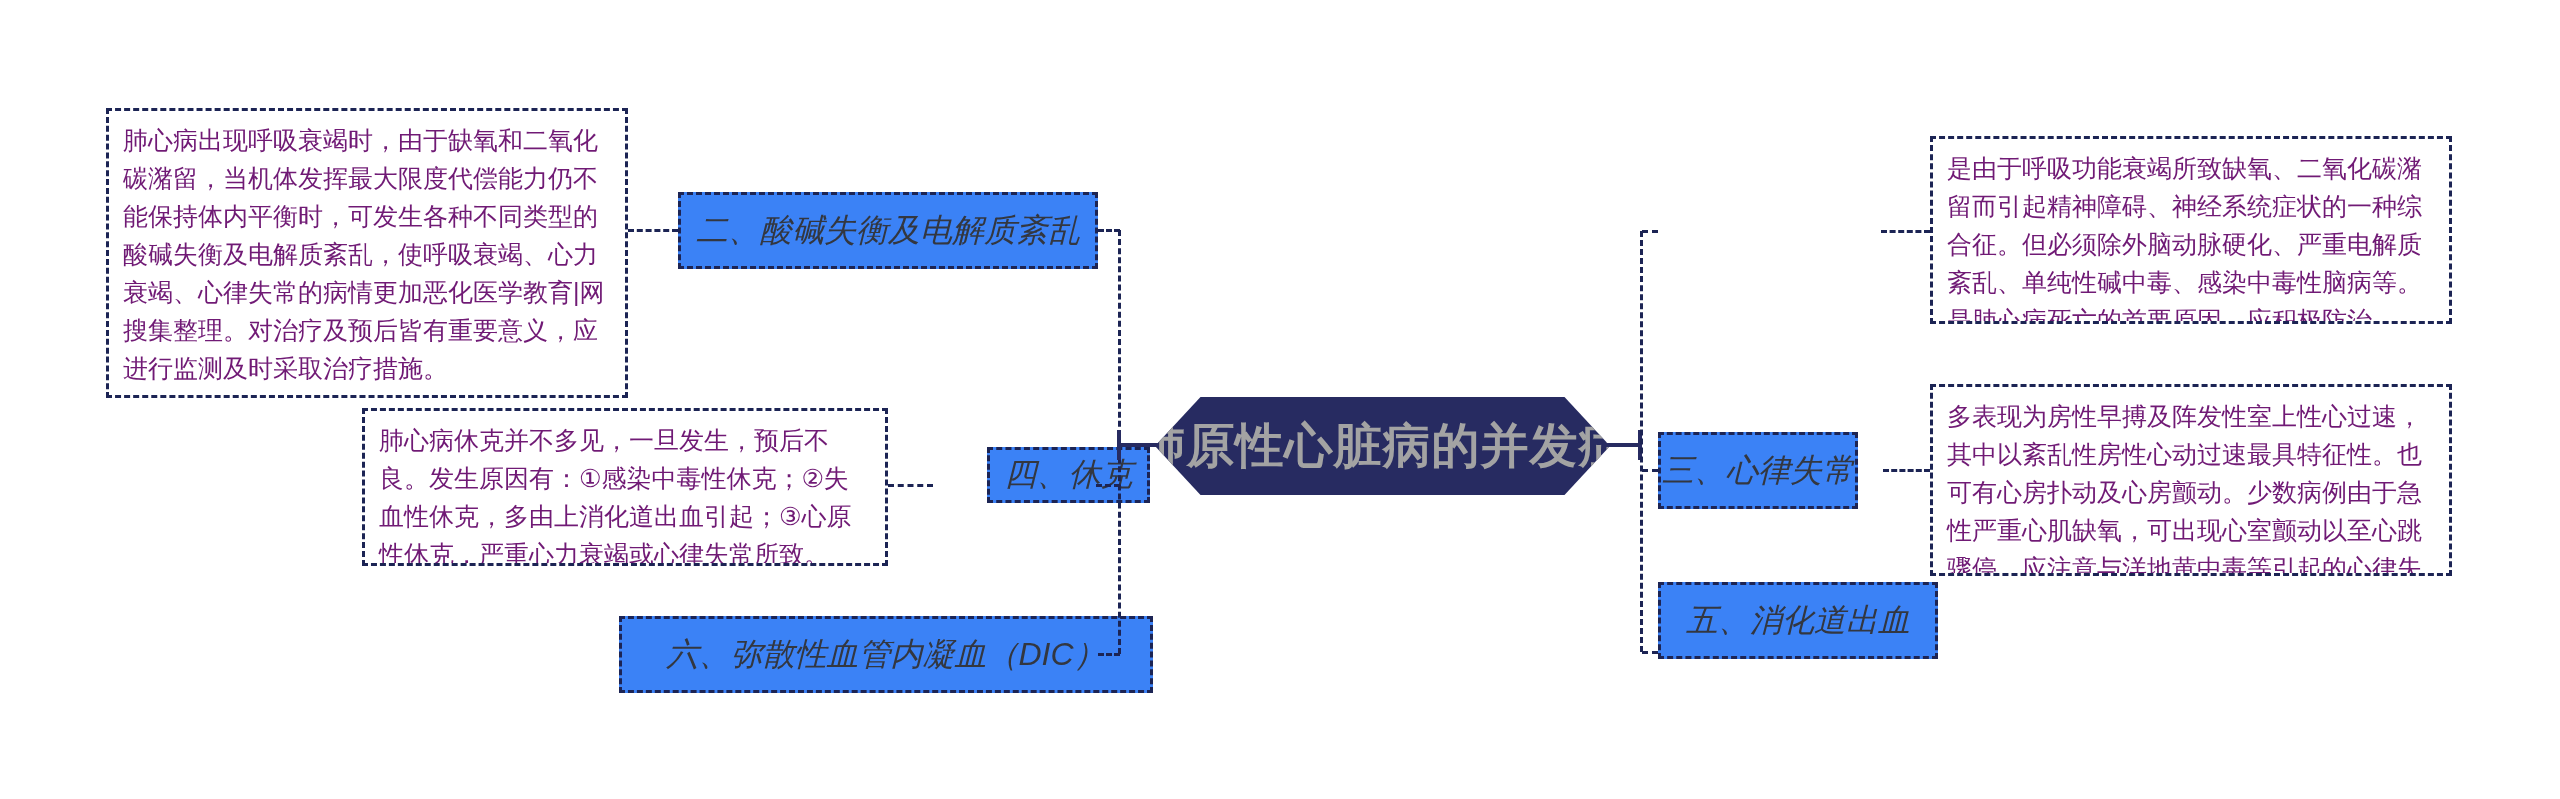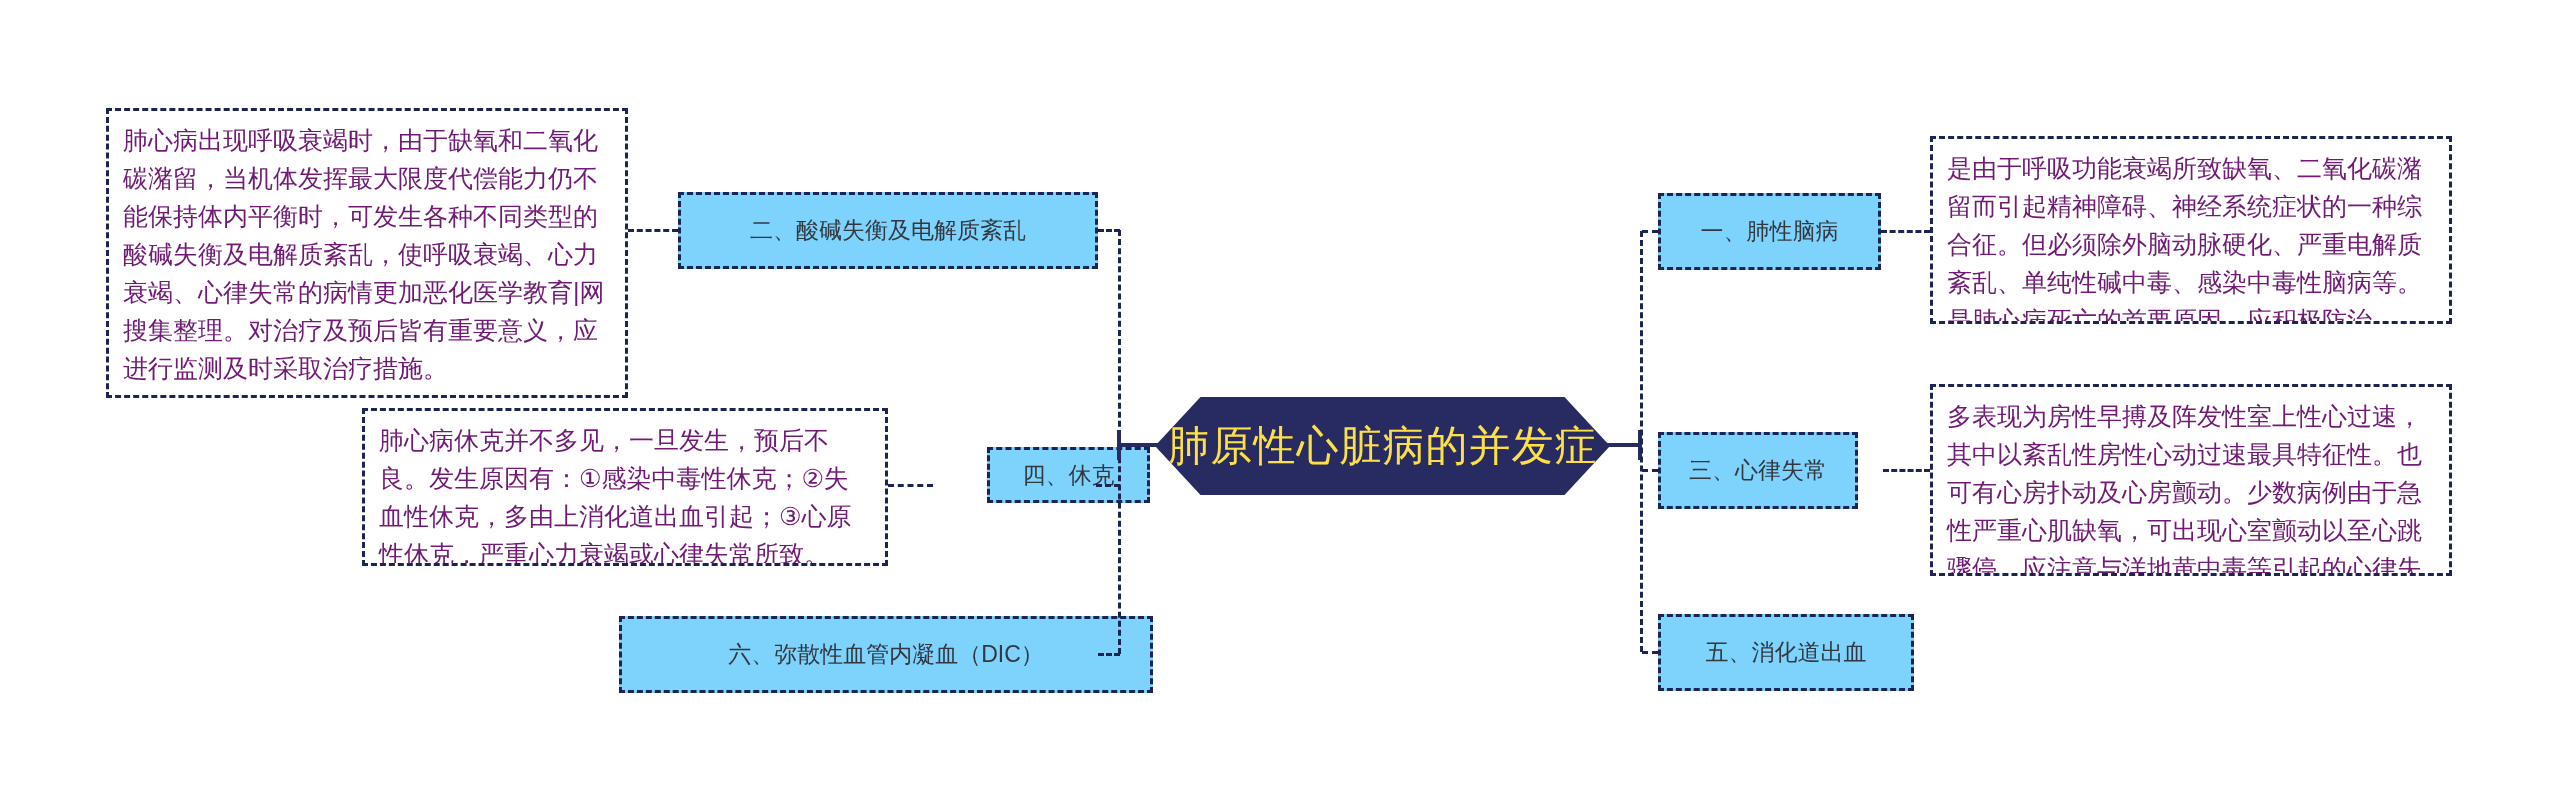"二、酸碱失衡及电解质紊乱" .bnode { background: #7dd3fc -> #3b82f6; font-size: 23px -> 32px; font-style: none -> italic }
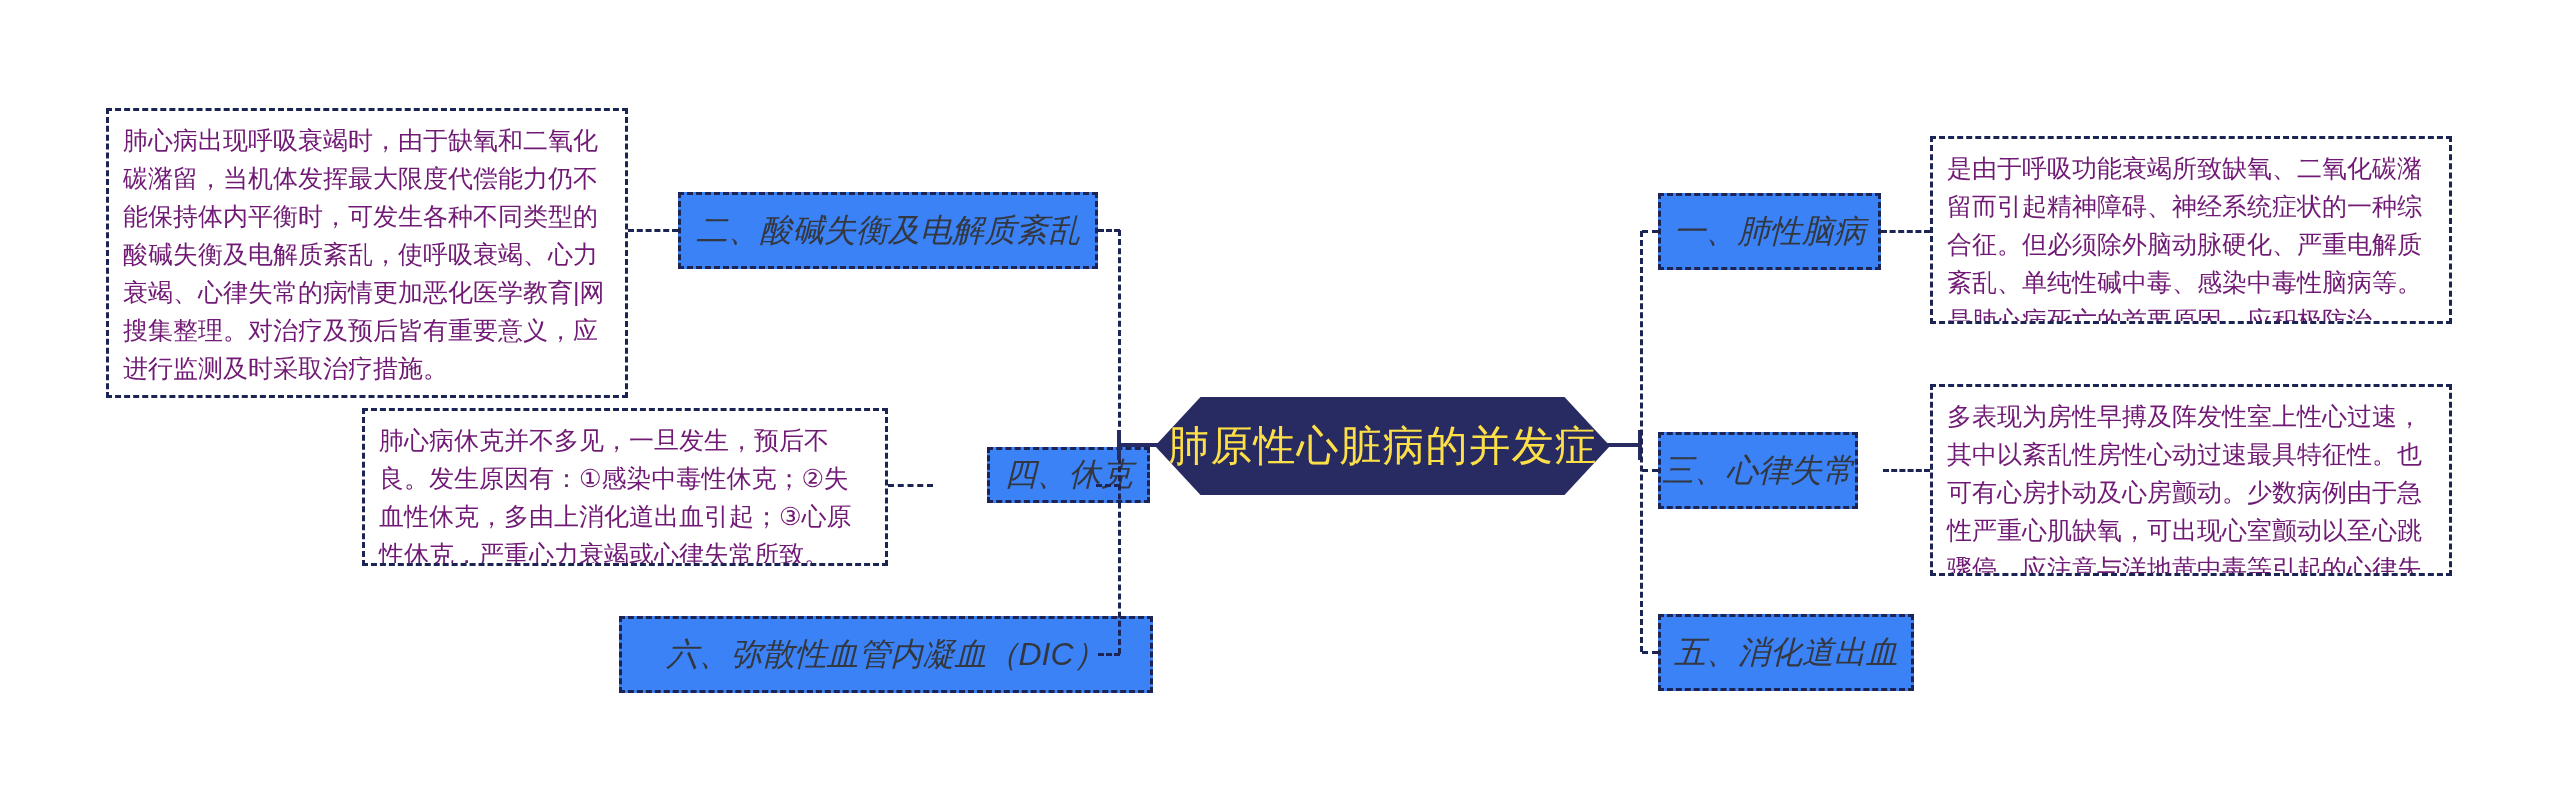"一、肺性脑病" div.bnode { html: <div>一、肺性脑病</div> -> none }
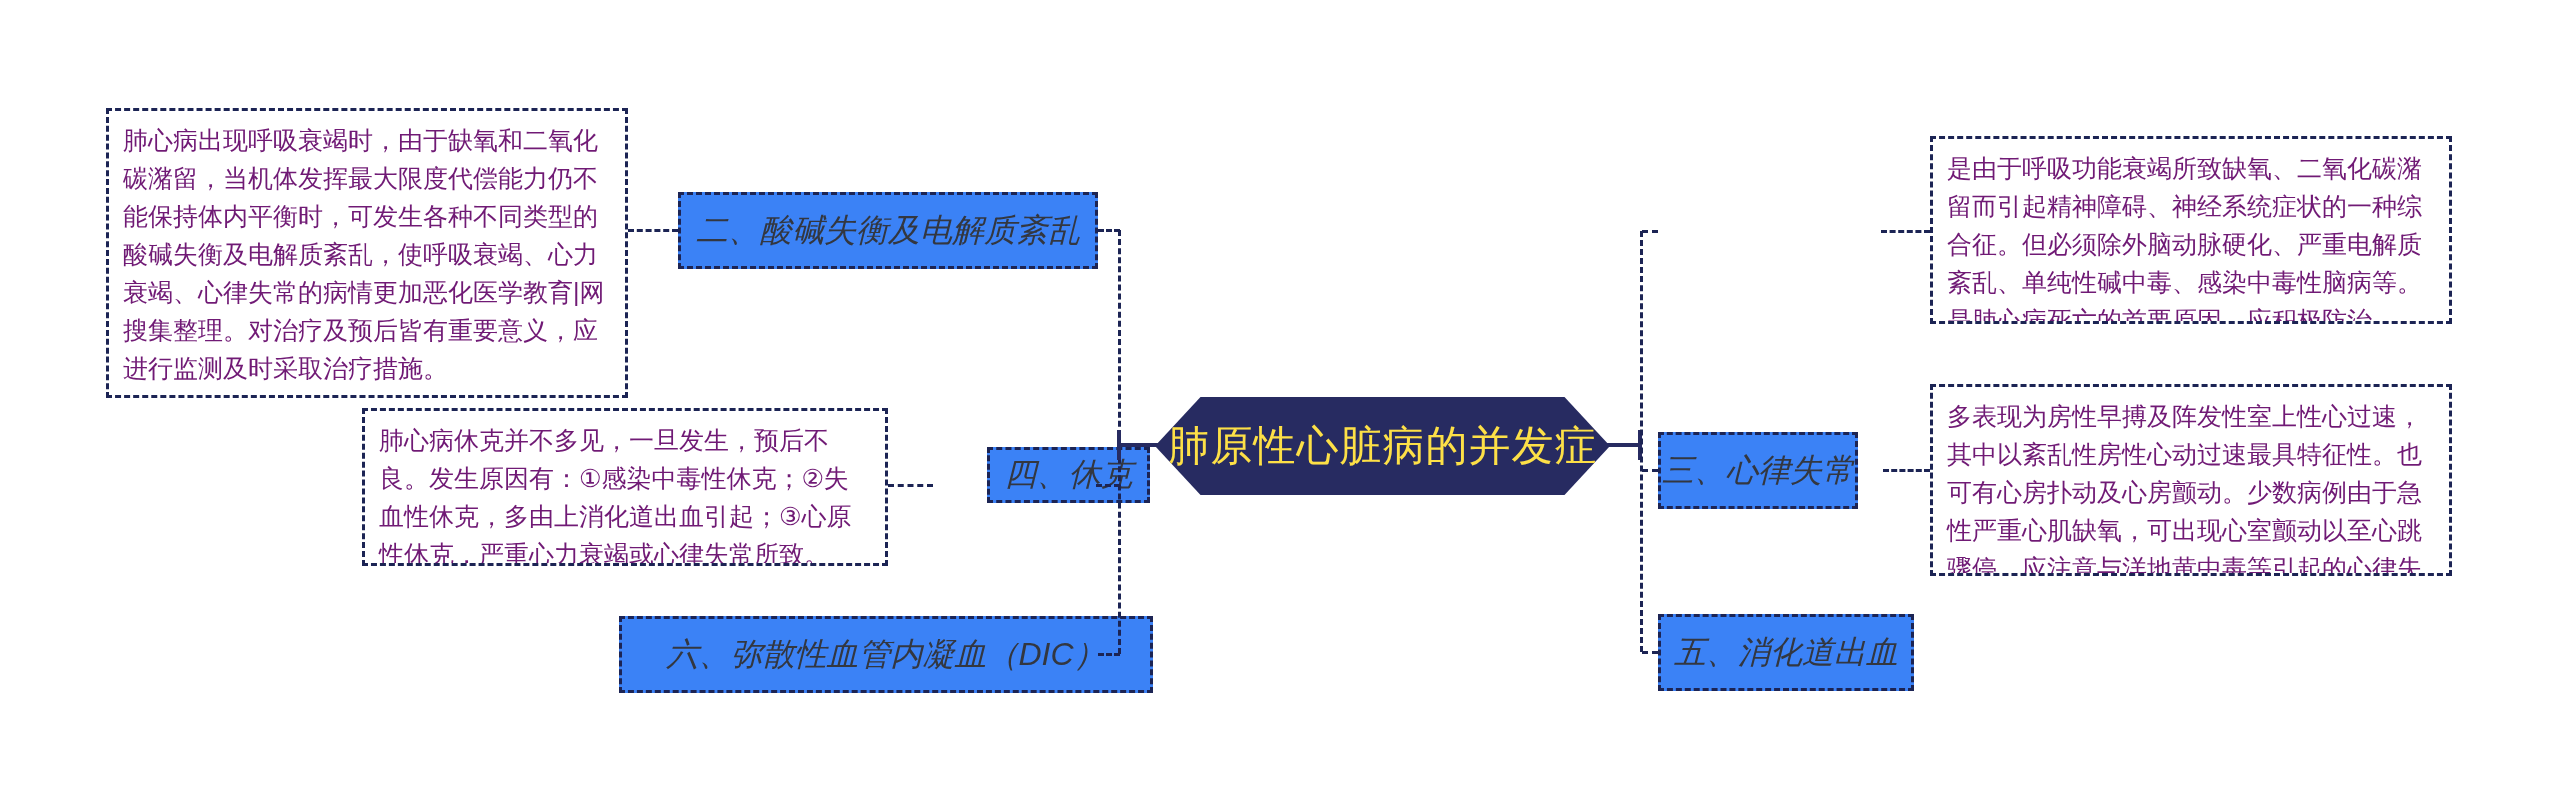"肺原性心脏病的并发症" .center-node { color: #fde047 -> #a3a3a3; font-size: 42px -> 48px; font-weight: 400 -> 700 }
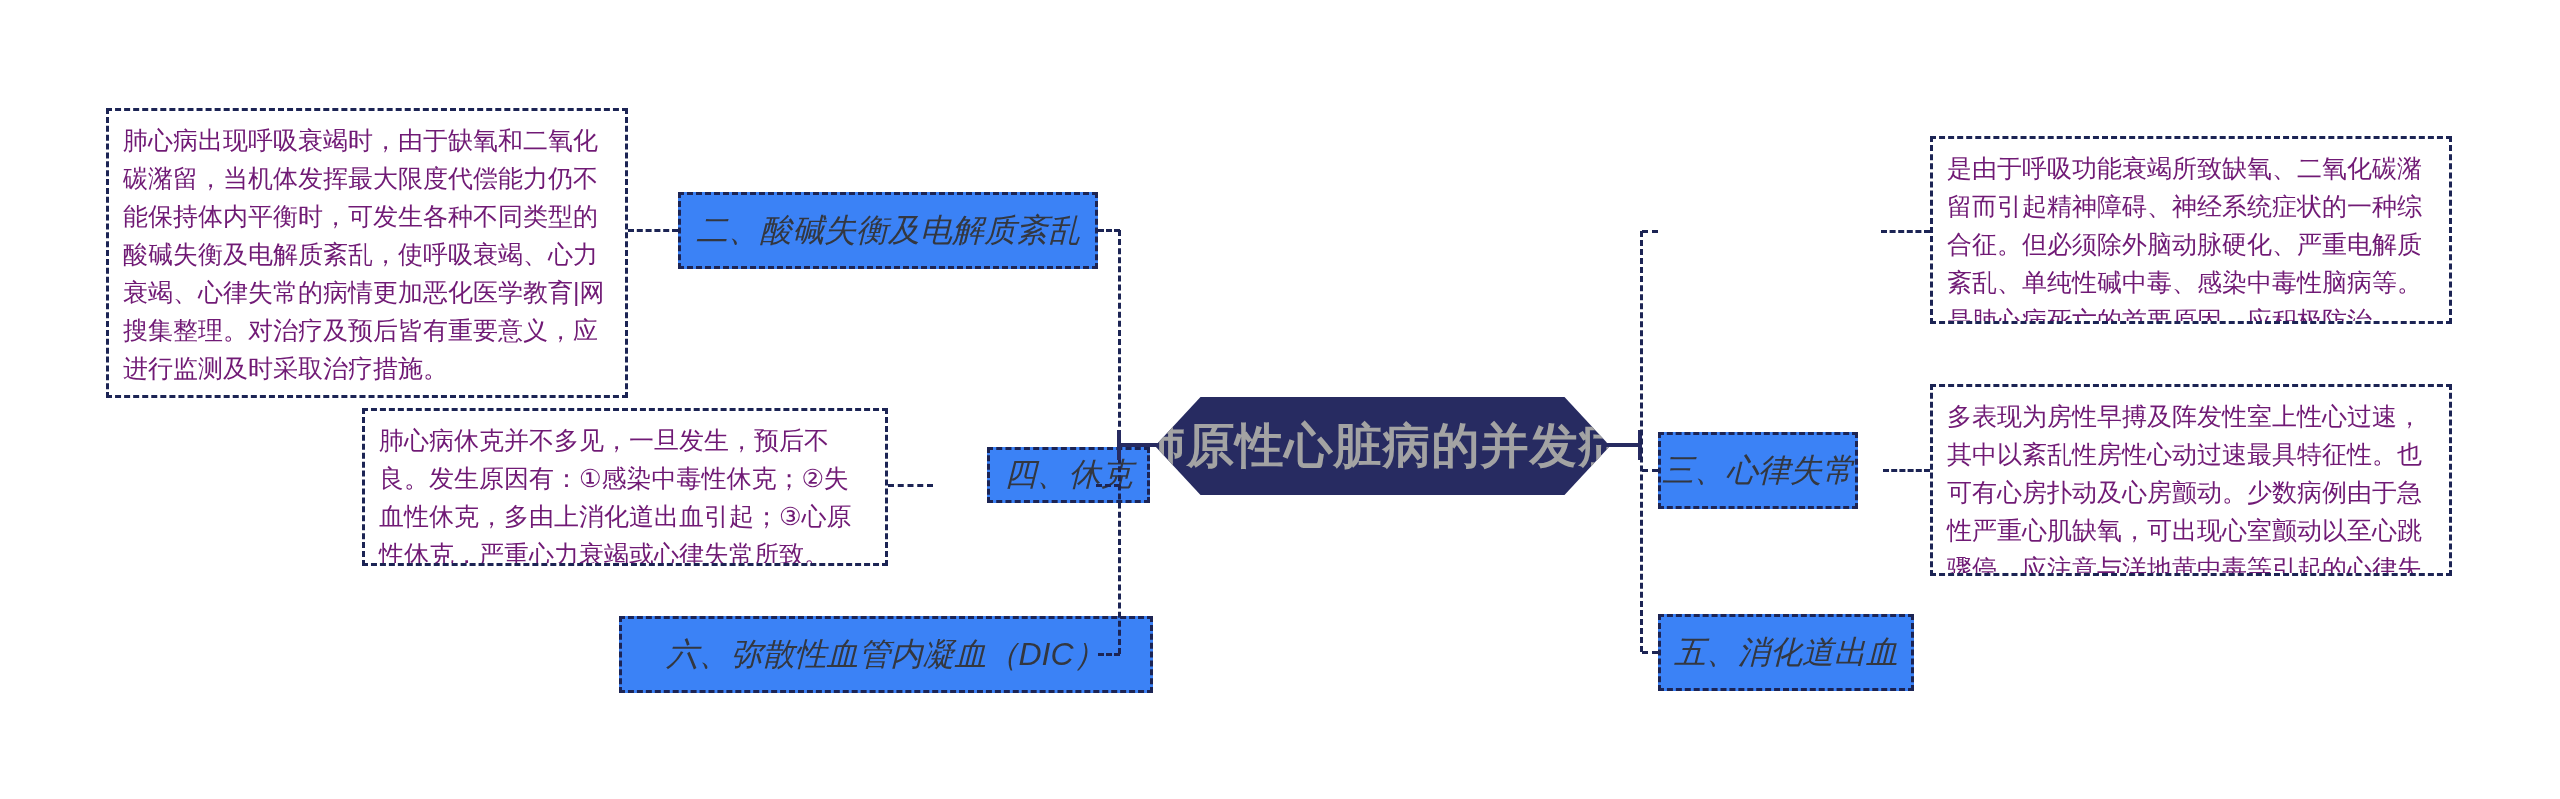"五、消化道出血" div.bnode { top: 614px -> 582px; width: 256px -> 280px }
